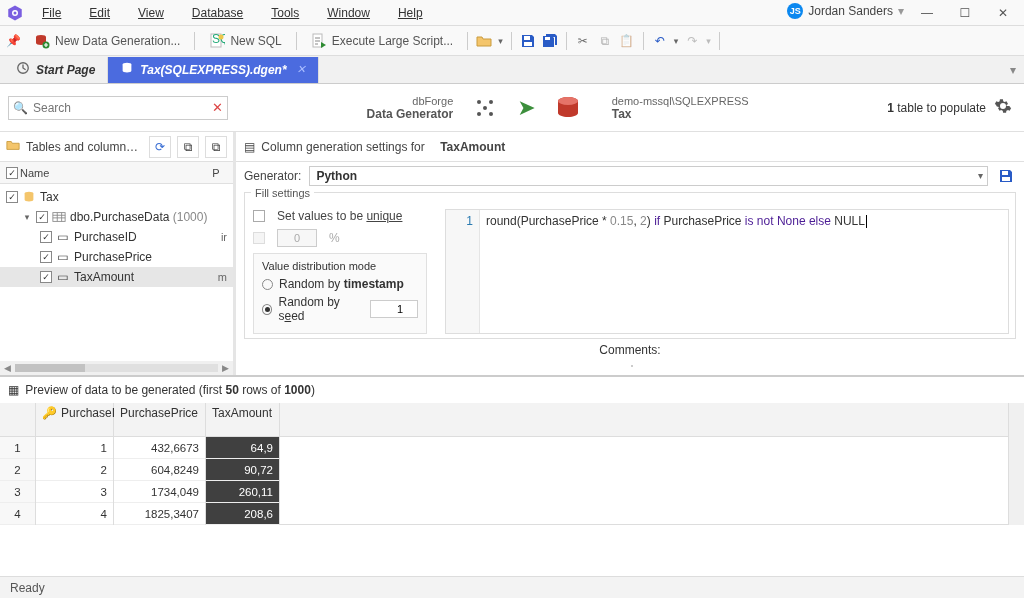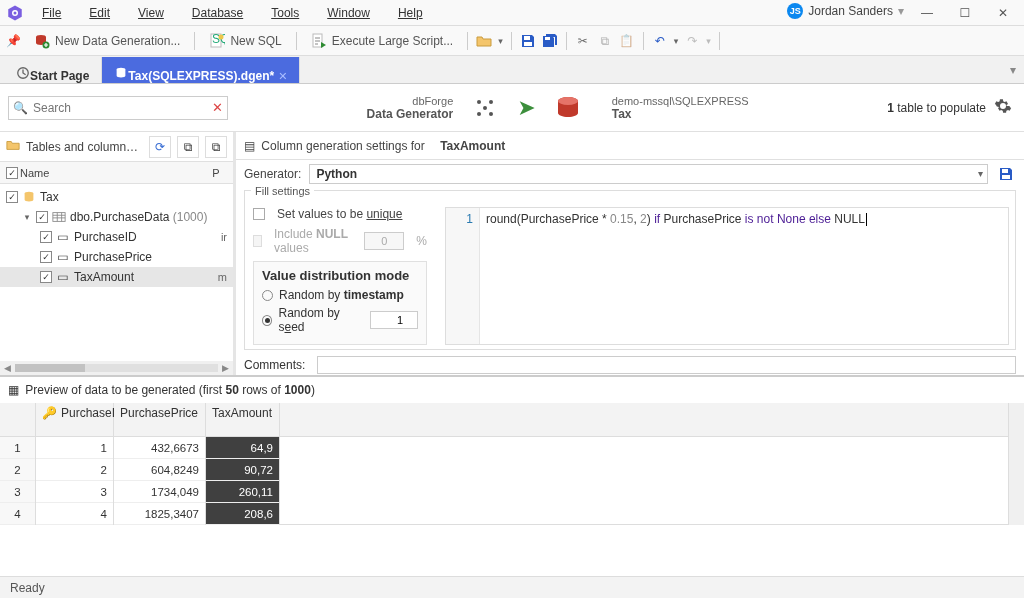"Start Page" .tab { align-items: flex-end -> center; font-style: none -> italic; gap: none -> 6px }
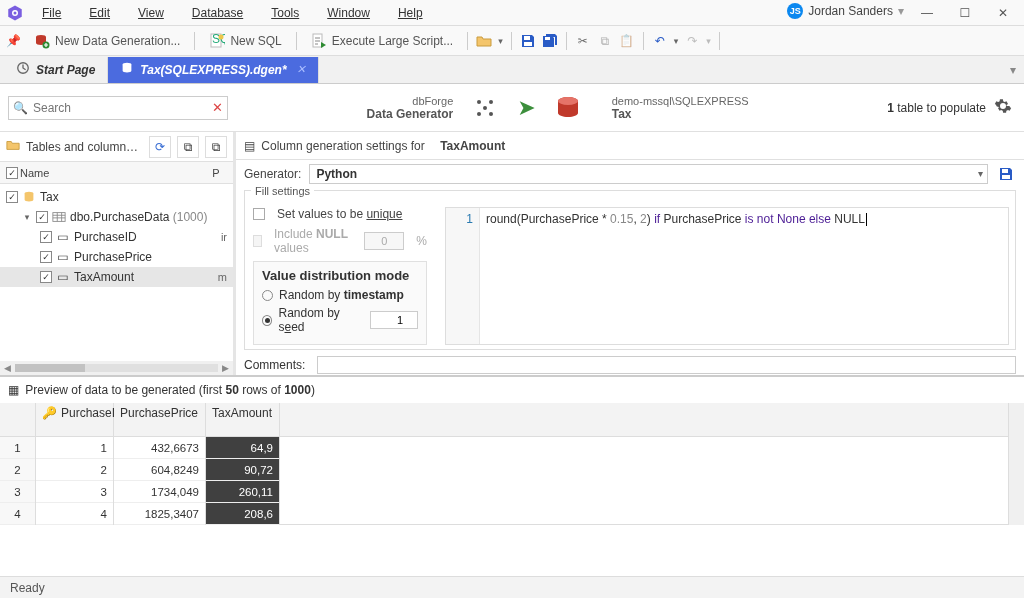"Include NULL values" span { html: <span><span>Include </span><b>NULL</b><span> values</span></span> -> none }
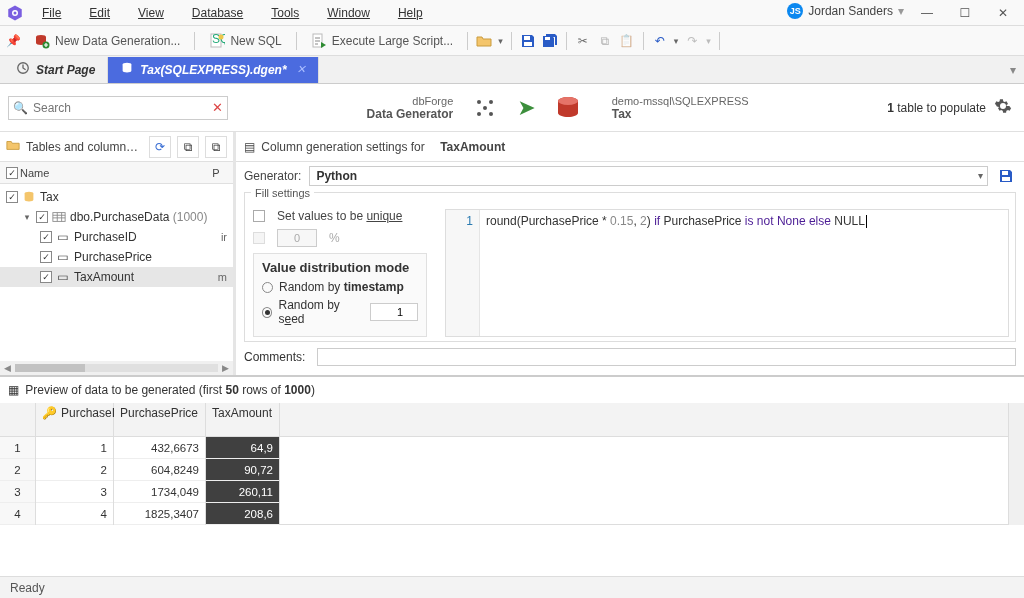"Value distribution mode" .dist-box .dtitle { font-size: 13px -> 11px; font-weight: bold -> normal }
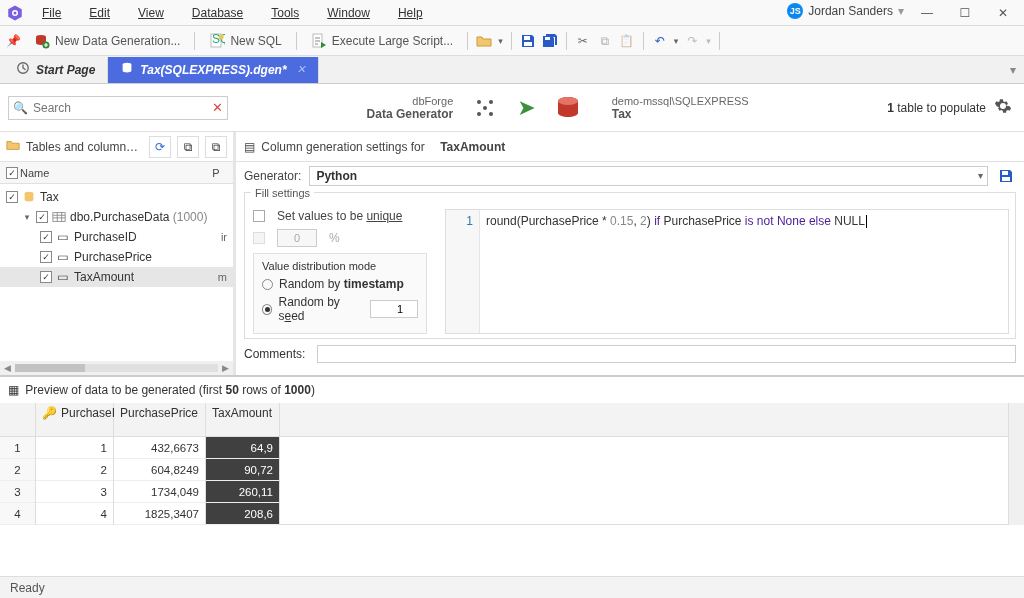"Comments:" .comments-row { flex-direction: none -> column }
